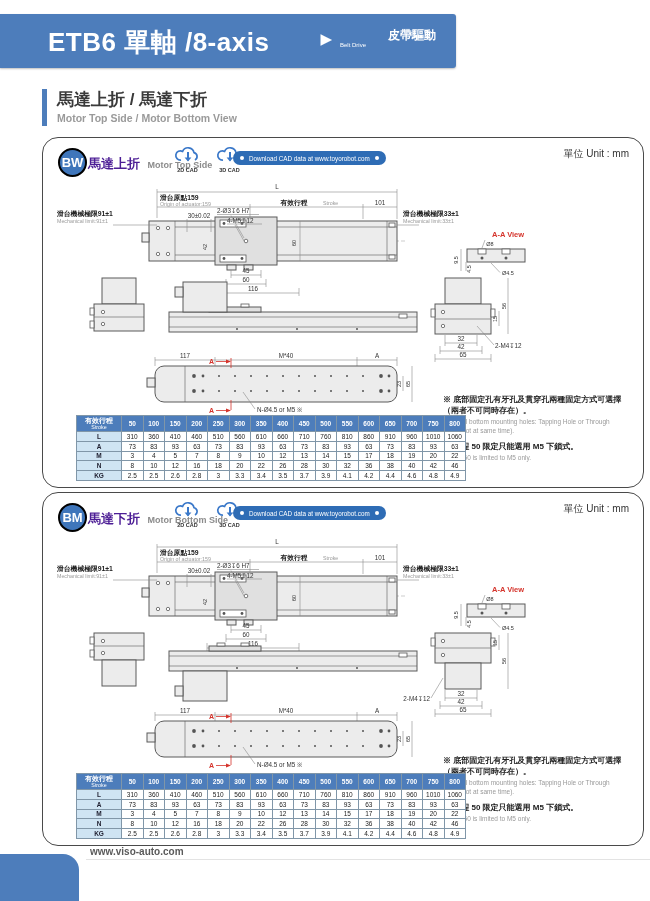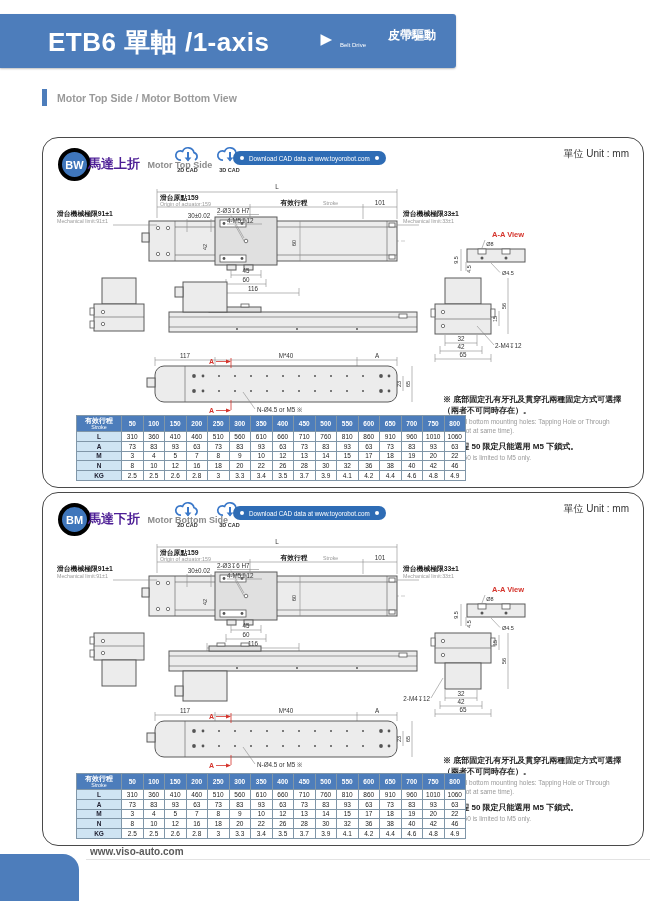"/1-axis" span.axis-en { text: /1-axis -> /8-axis }
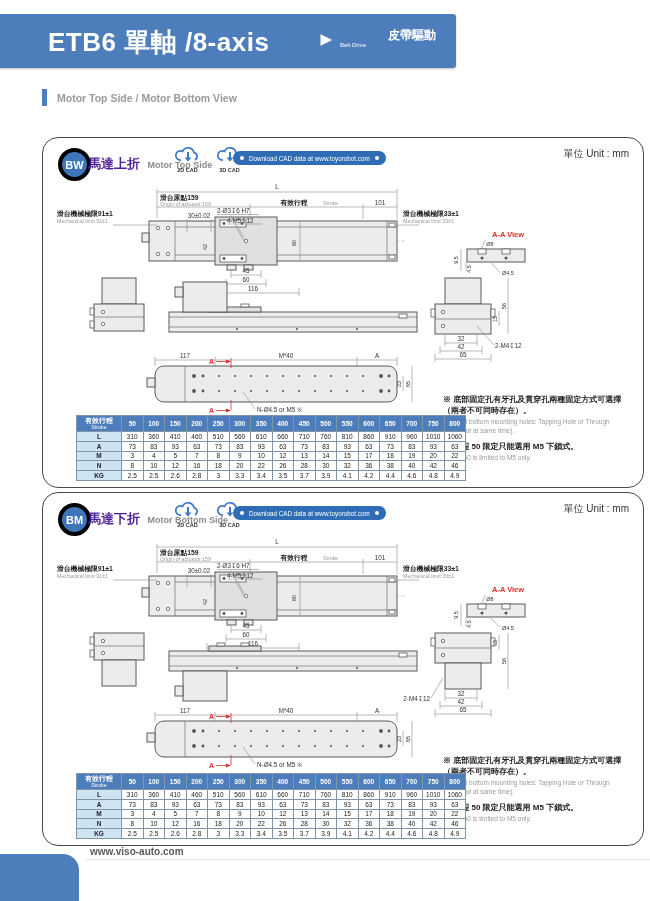"馬達上折 / 馬達下折" div.sh-title { html: none -> <div>馬達上折 / 馬達下折</div> }
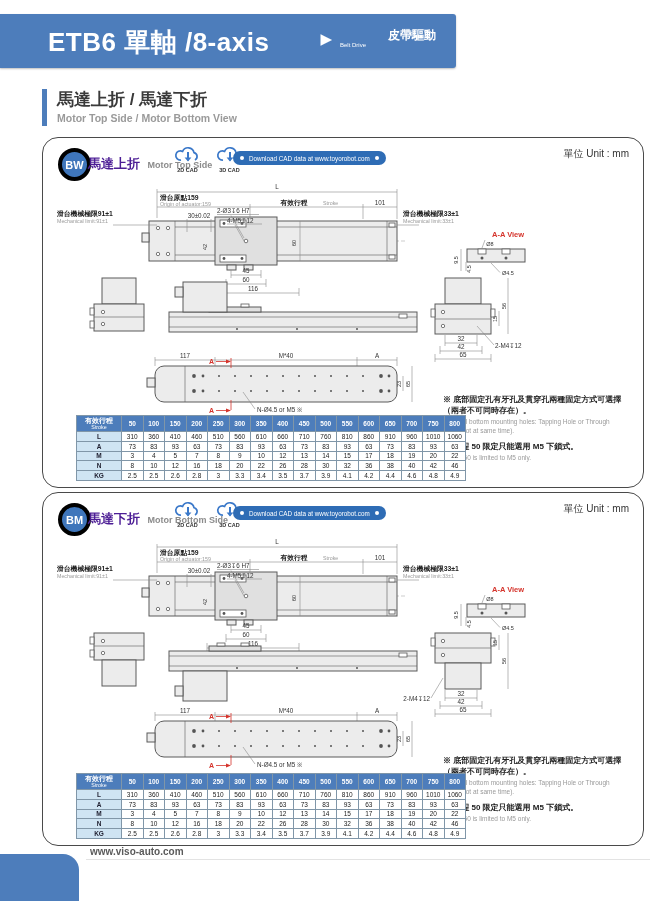"BW" .badge { border: 4px solid #000000 -> 2px solid #000000; font-size: 11px -> 13px }
